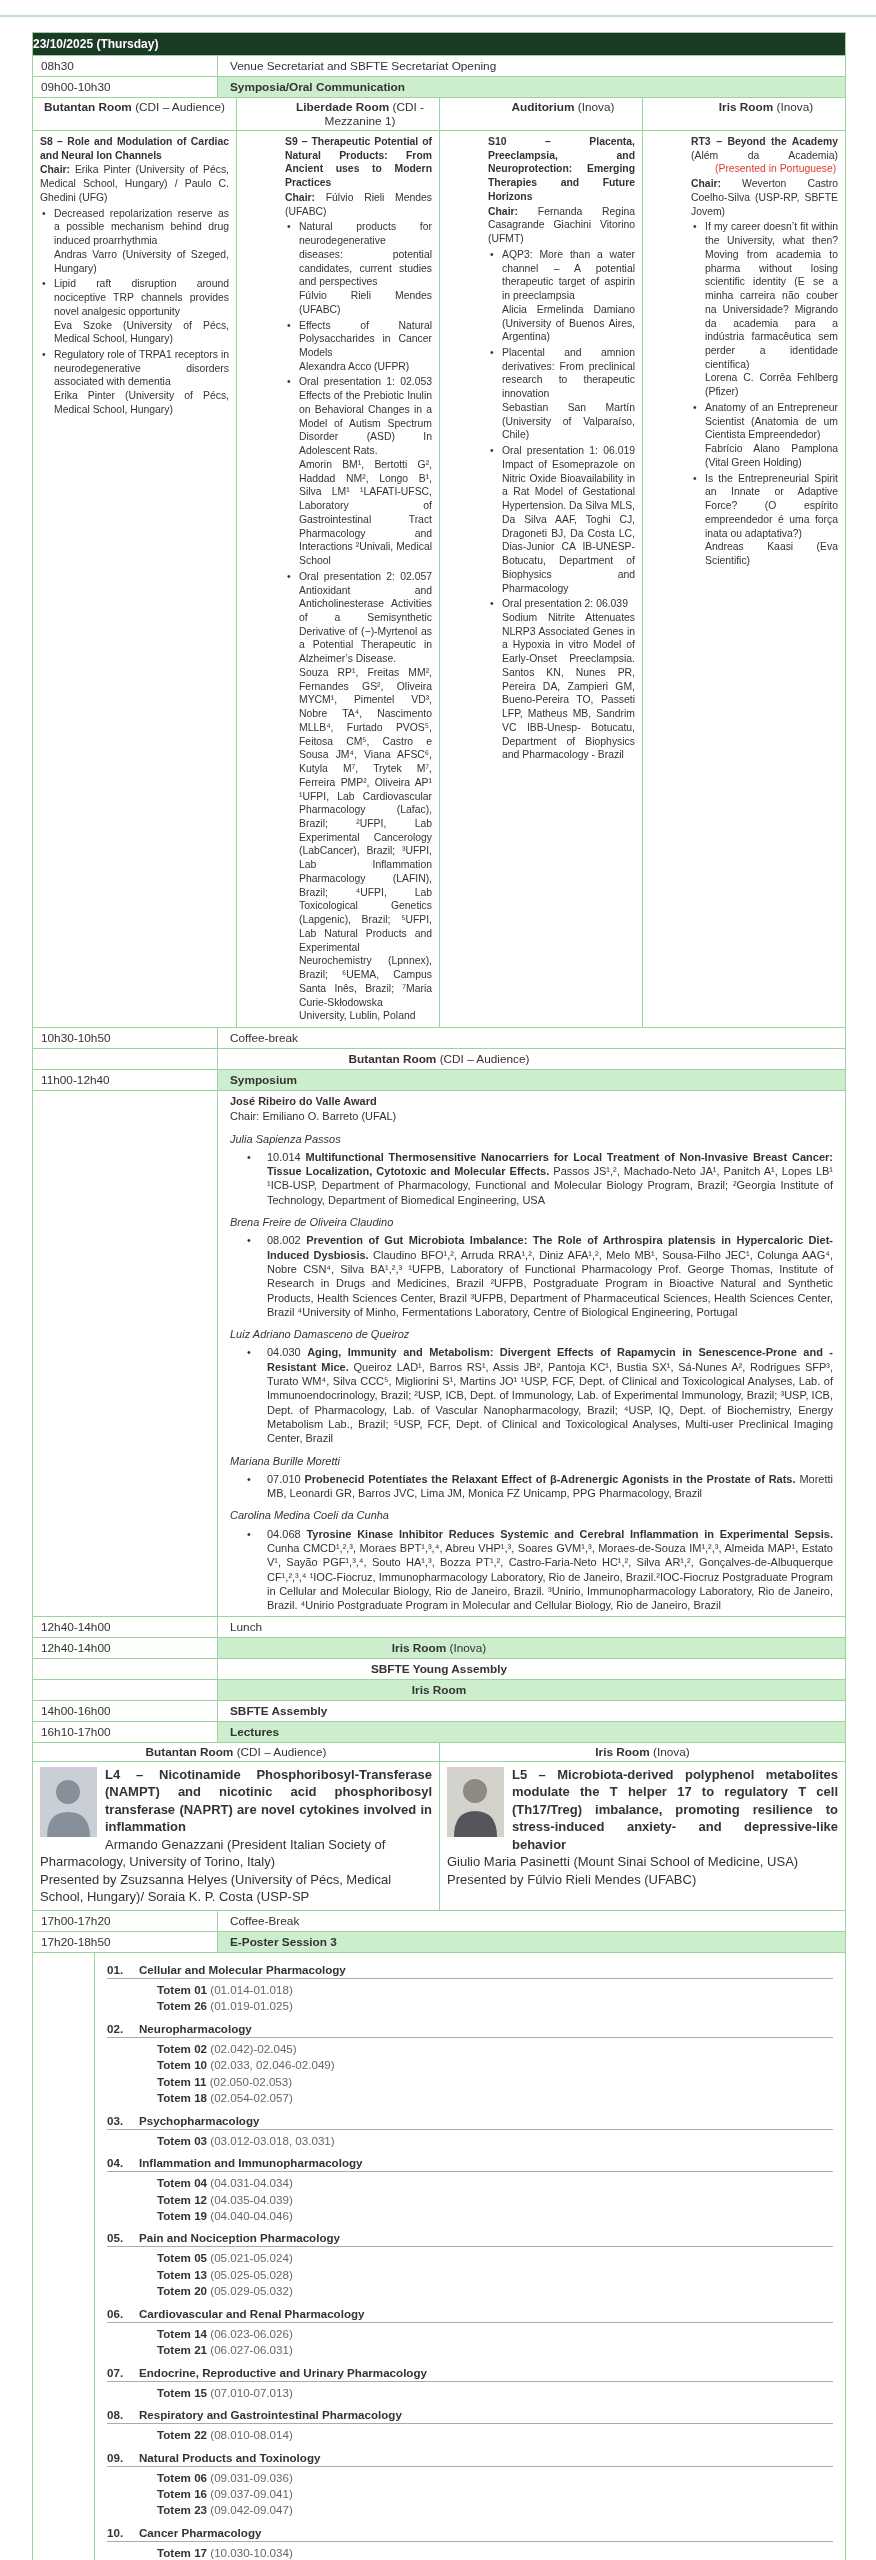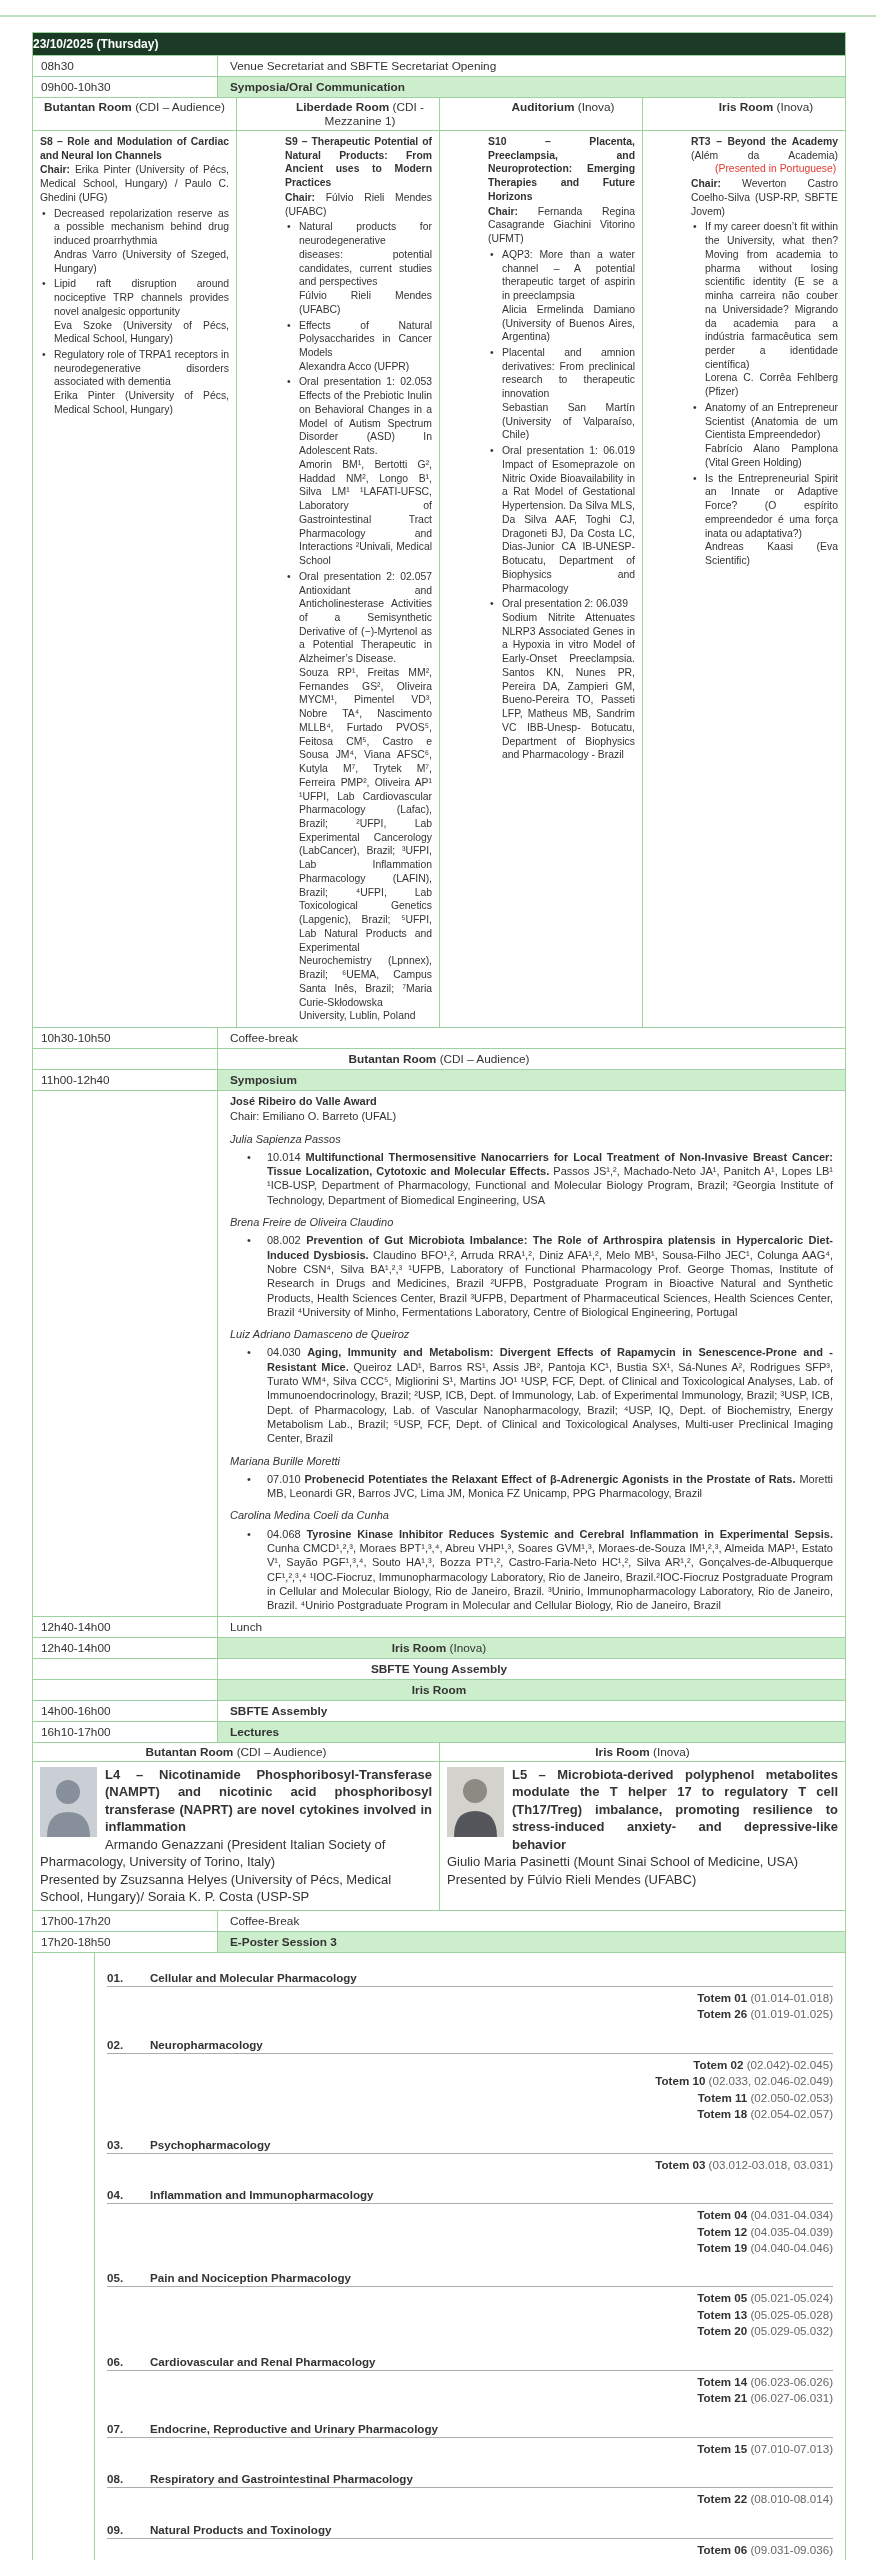"01." .pl[data-kind="section"] .pnum { margin-top: 8px -> none; width: 43px -> 32px }
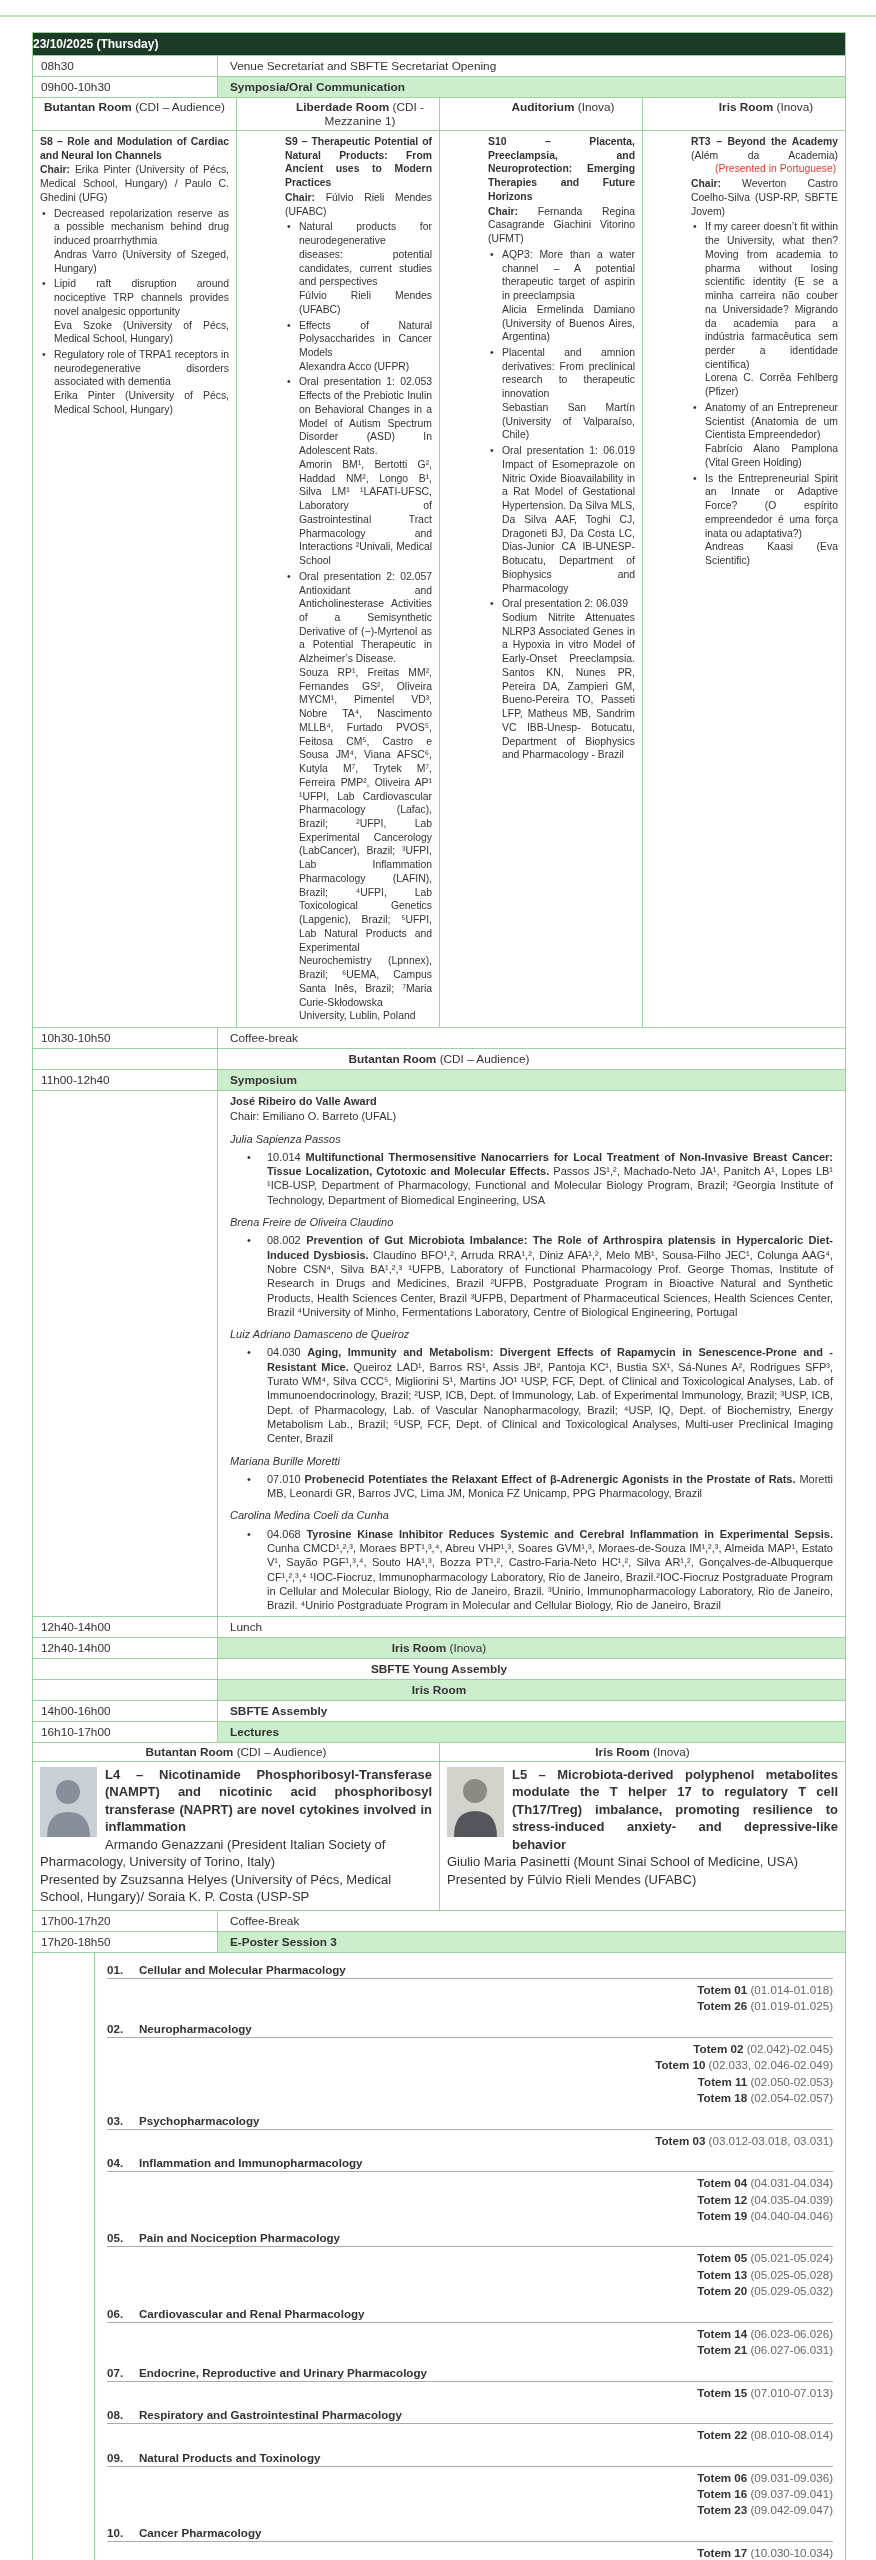"Totem 01 (01.014-01.018)" .pl[data-kind="totem"] { text-align: right -> none }
